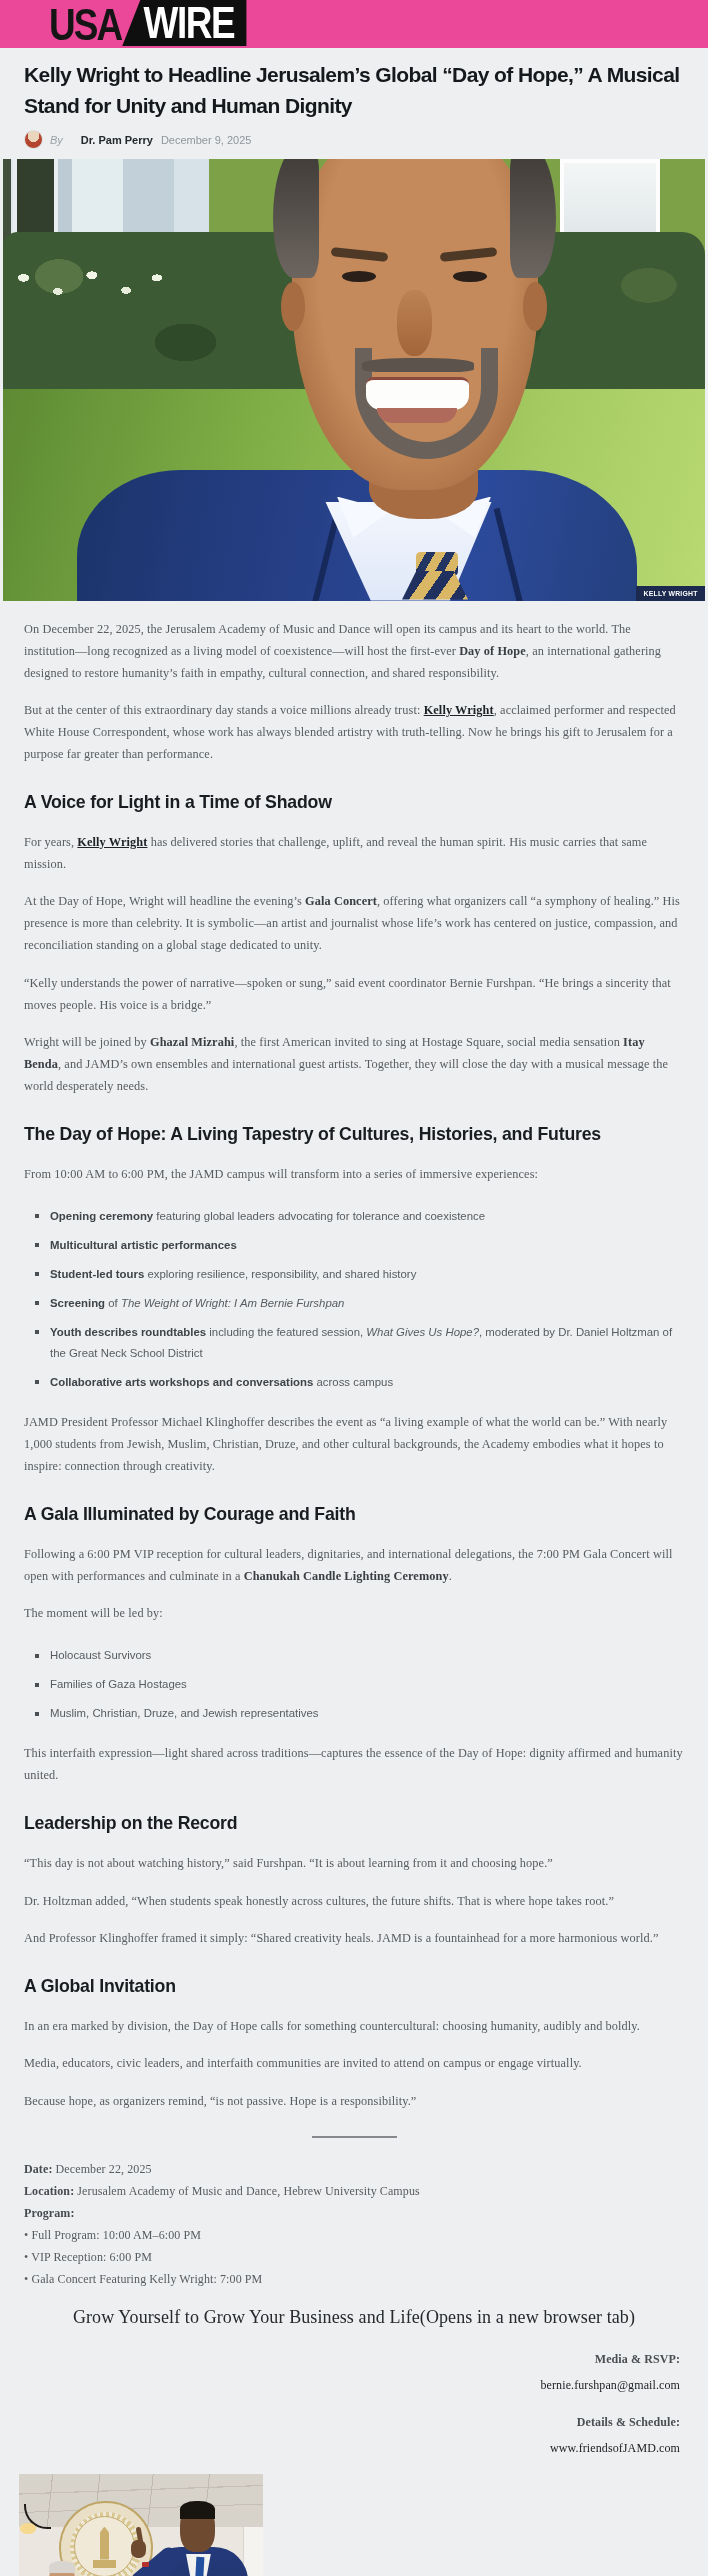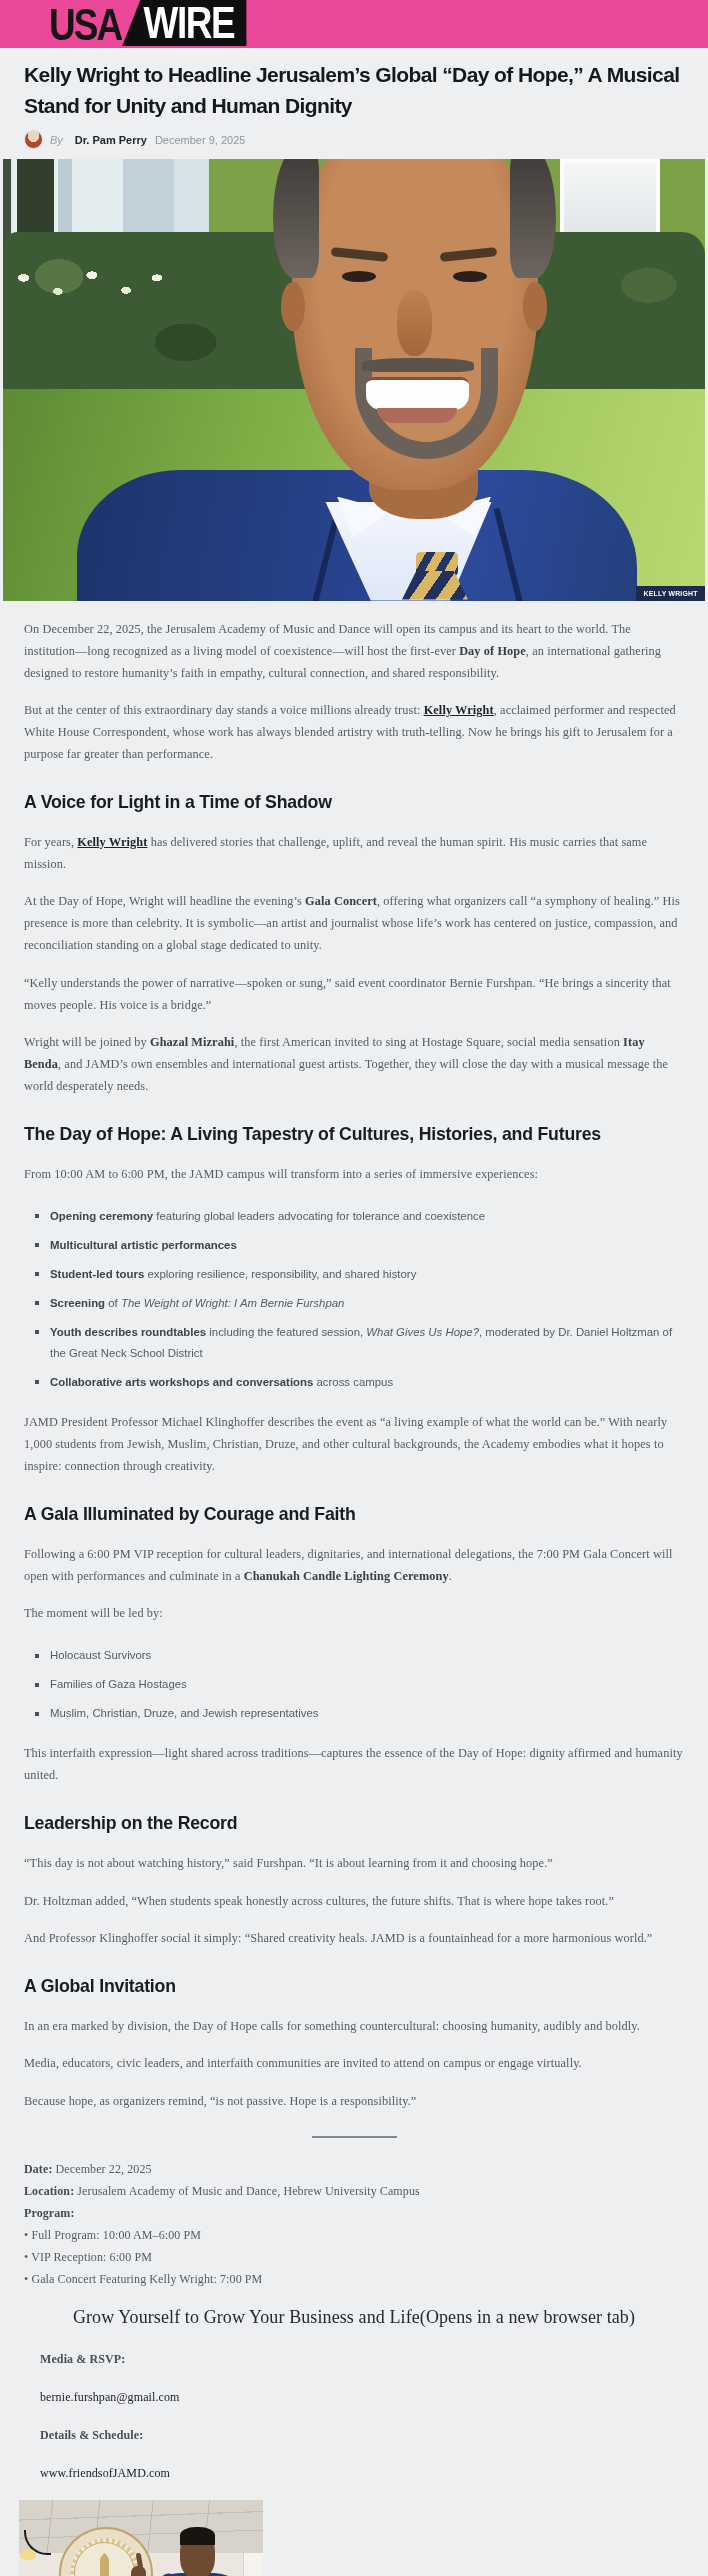"By" .by-label { margin-right: 12px -> 18px }
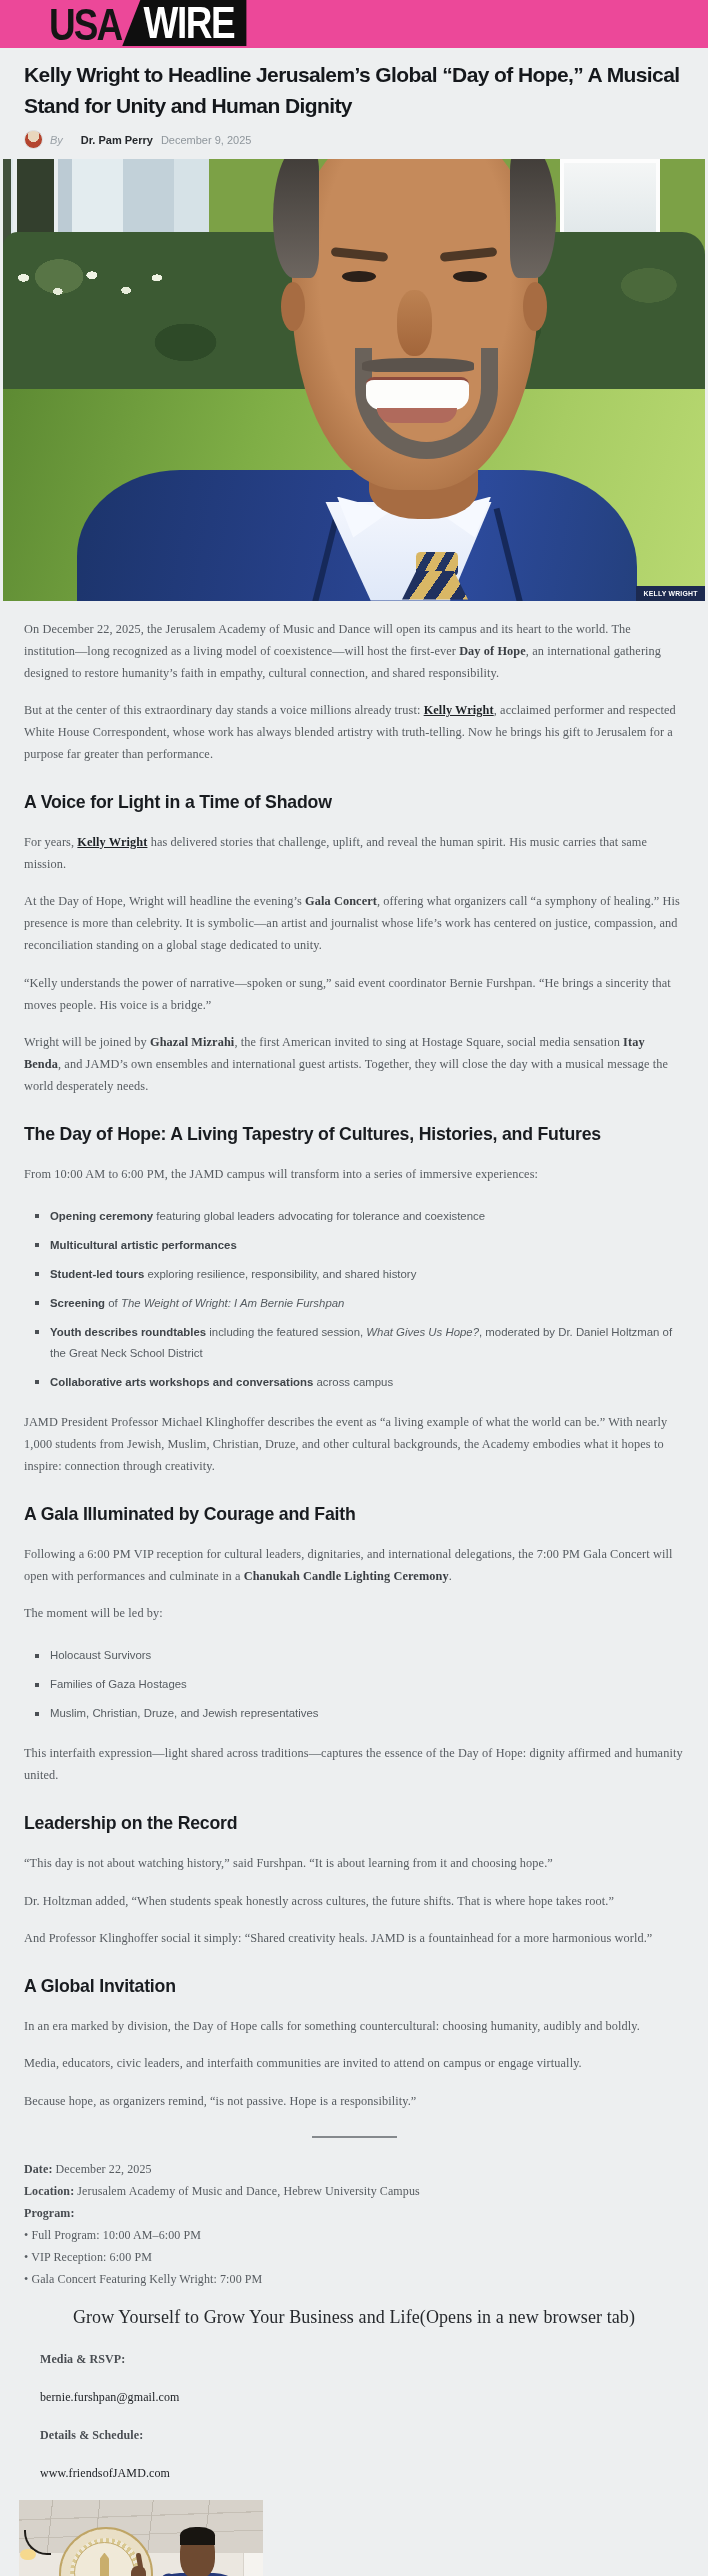"And Professor Klinghoffer social it" p.serif { text: social -> framed }
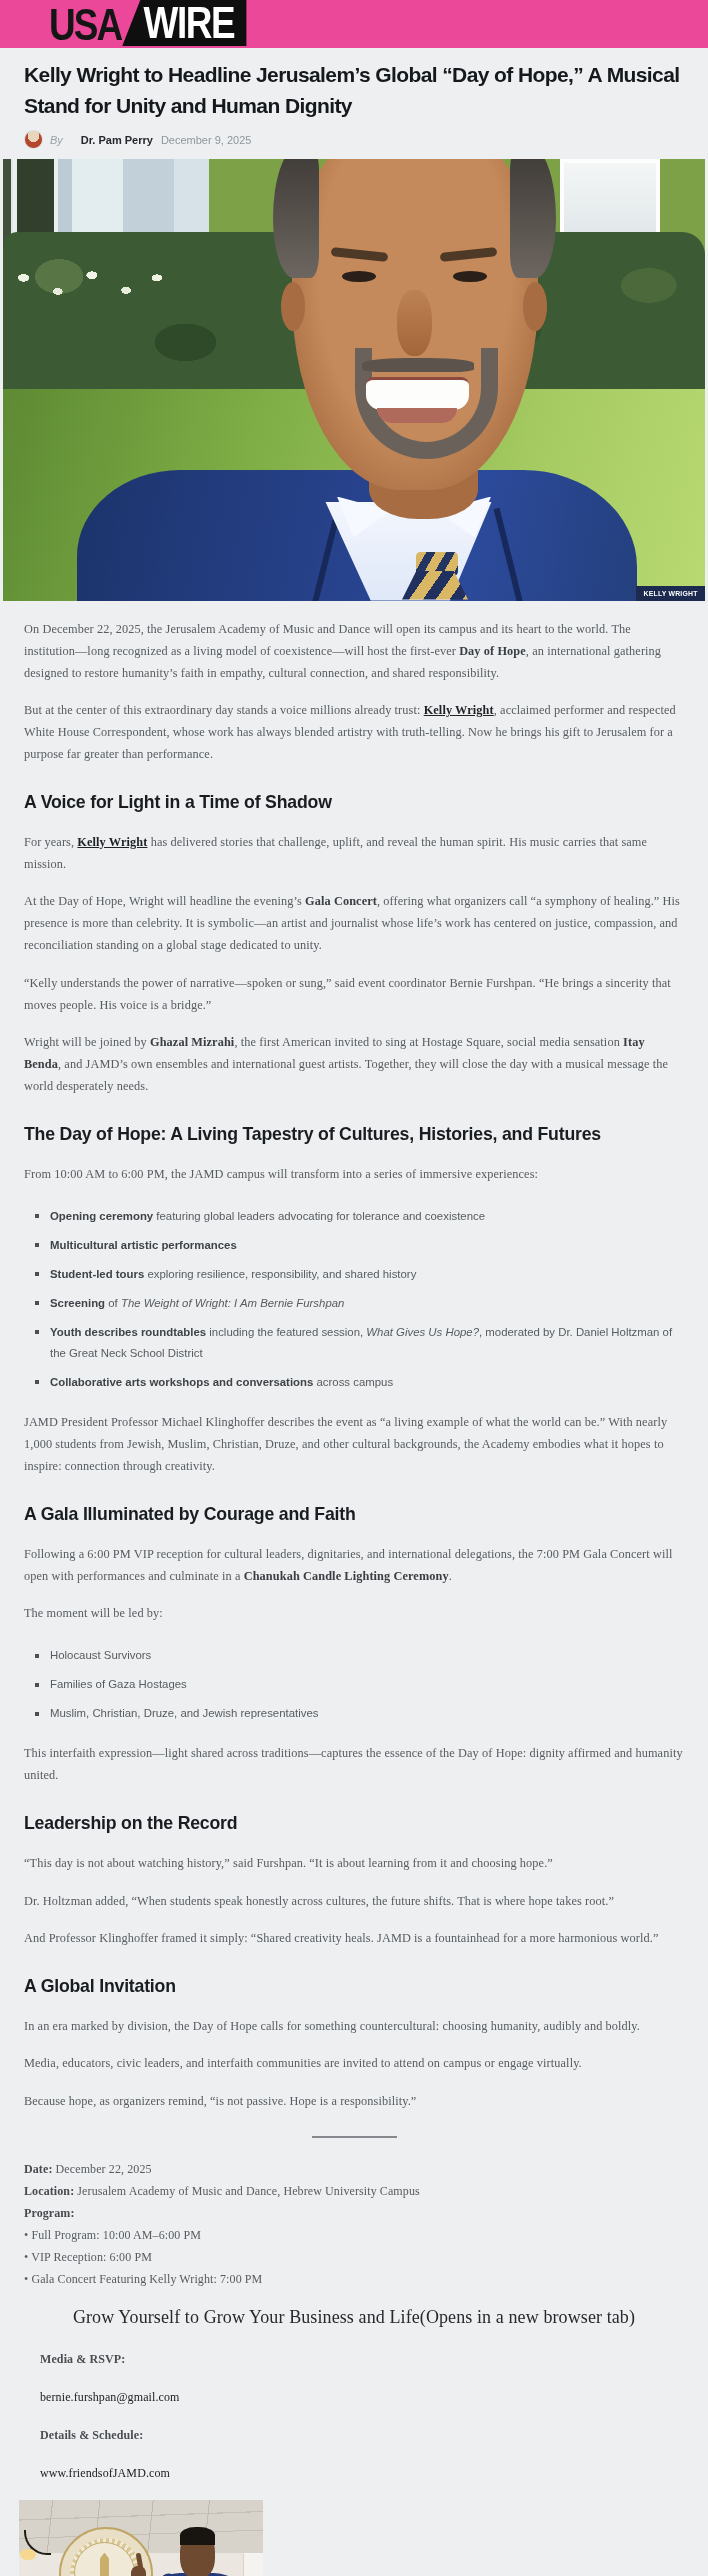"Media & RSVP:" .contact p { margin: 16px -> 4px; text-align: none -> right }
